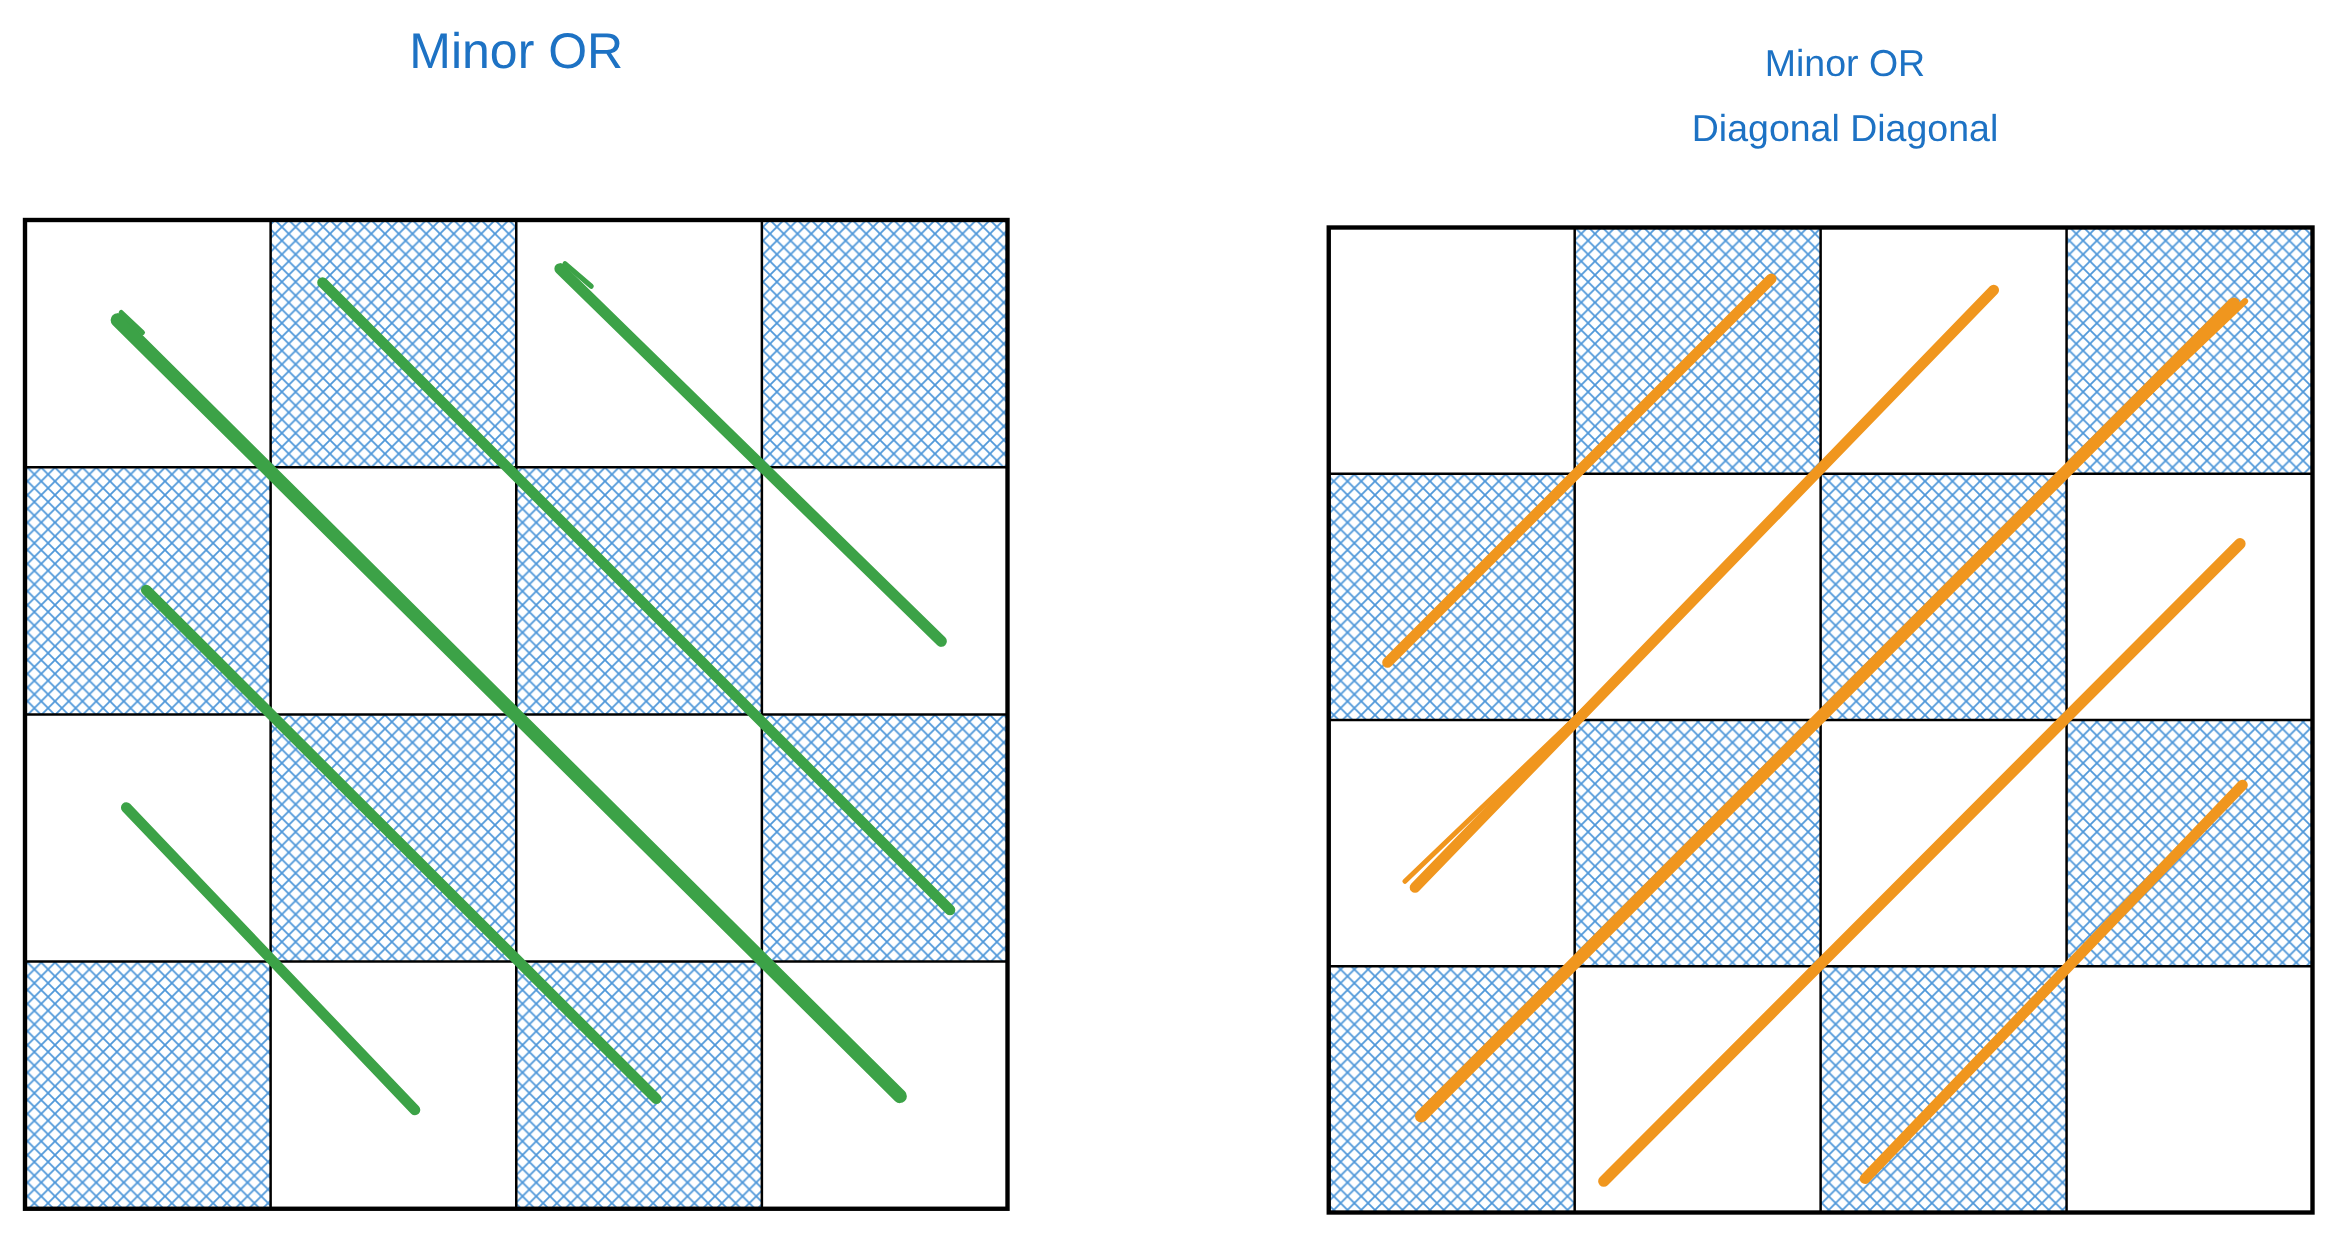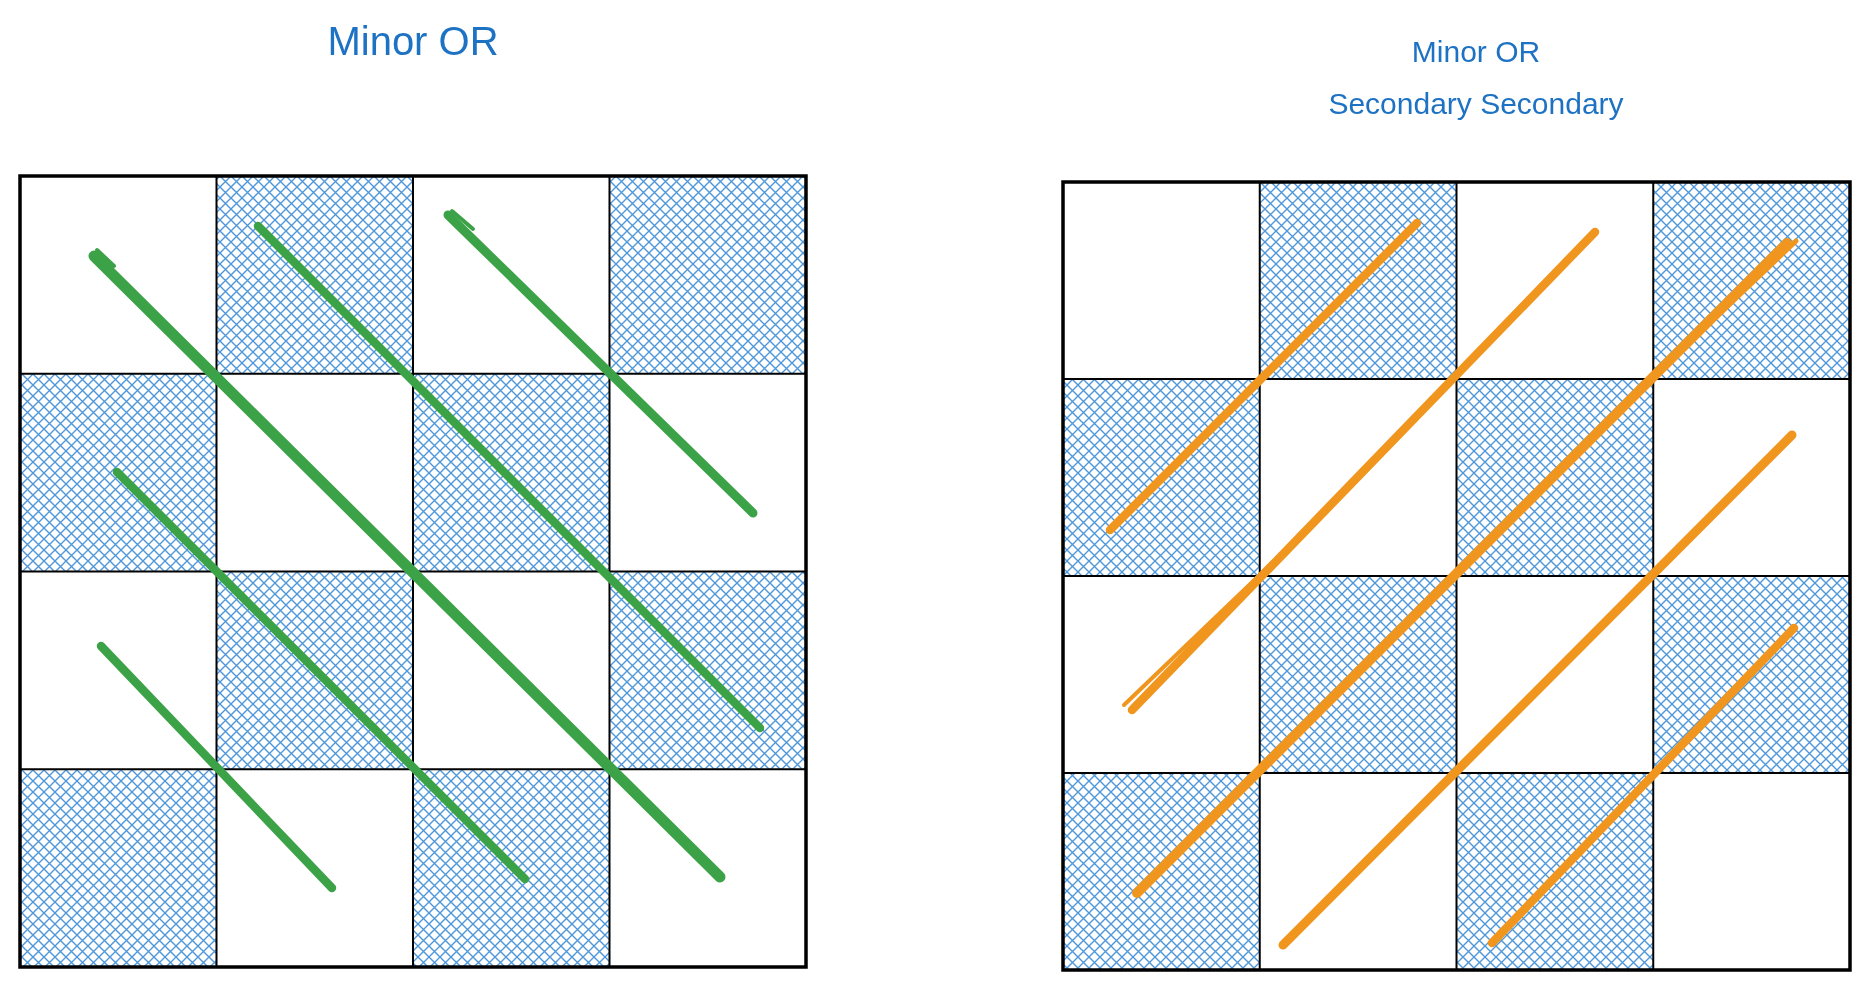"Secondary Secondary" span { text: Secondary Secondary -> Diagonal Diagonal }
